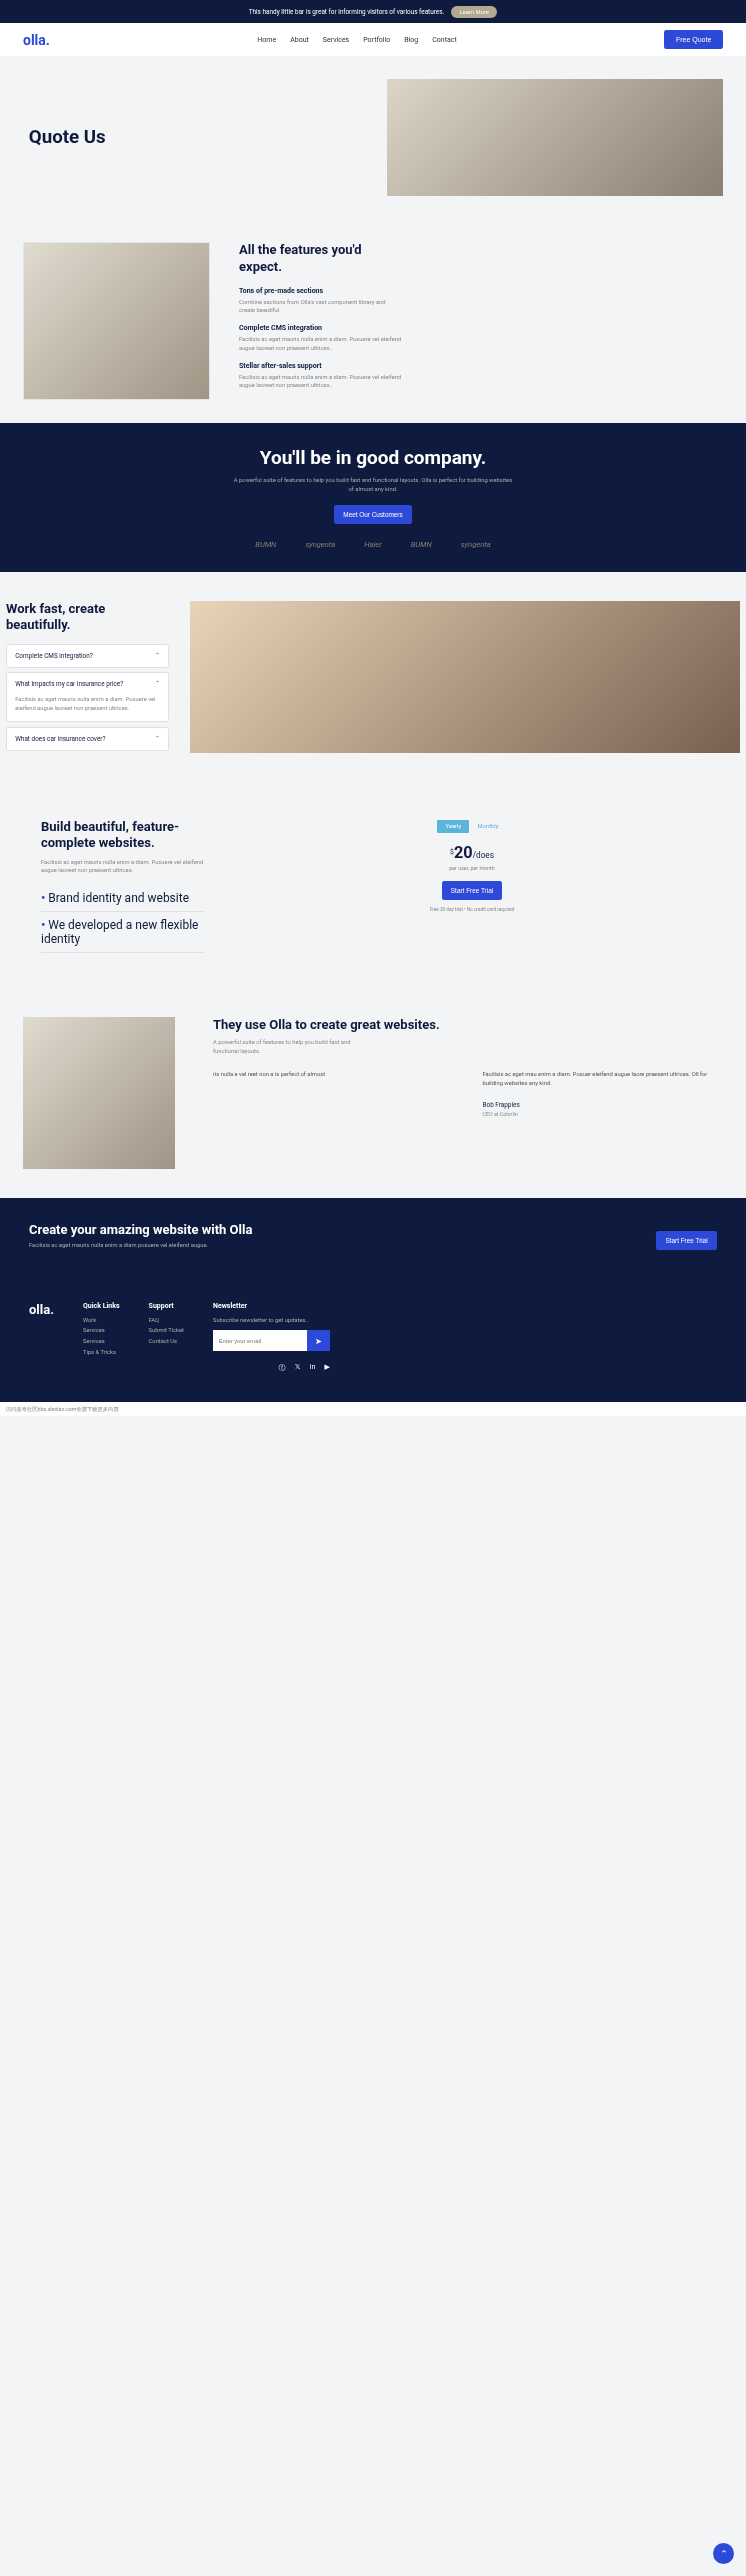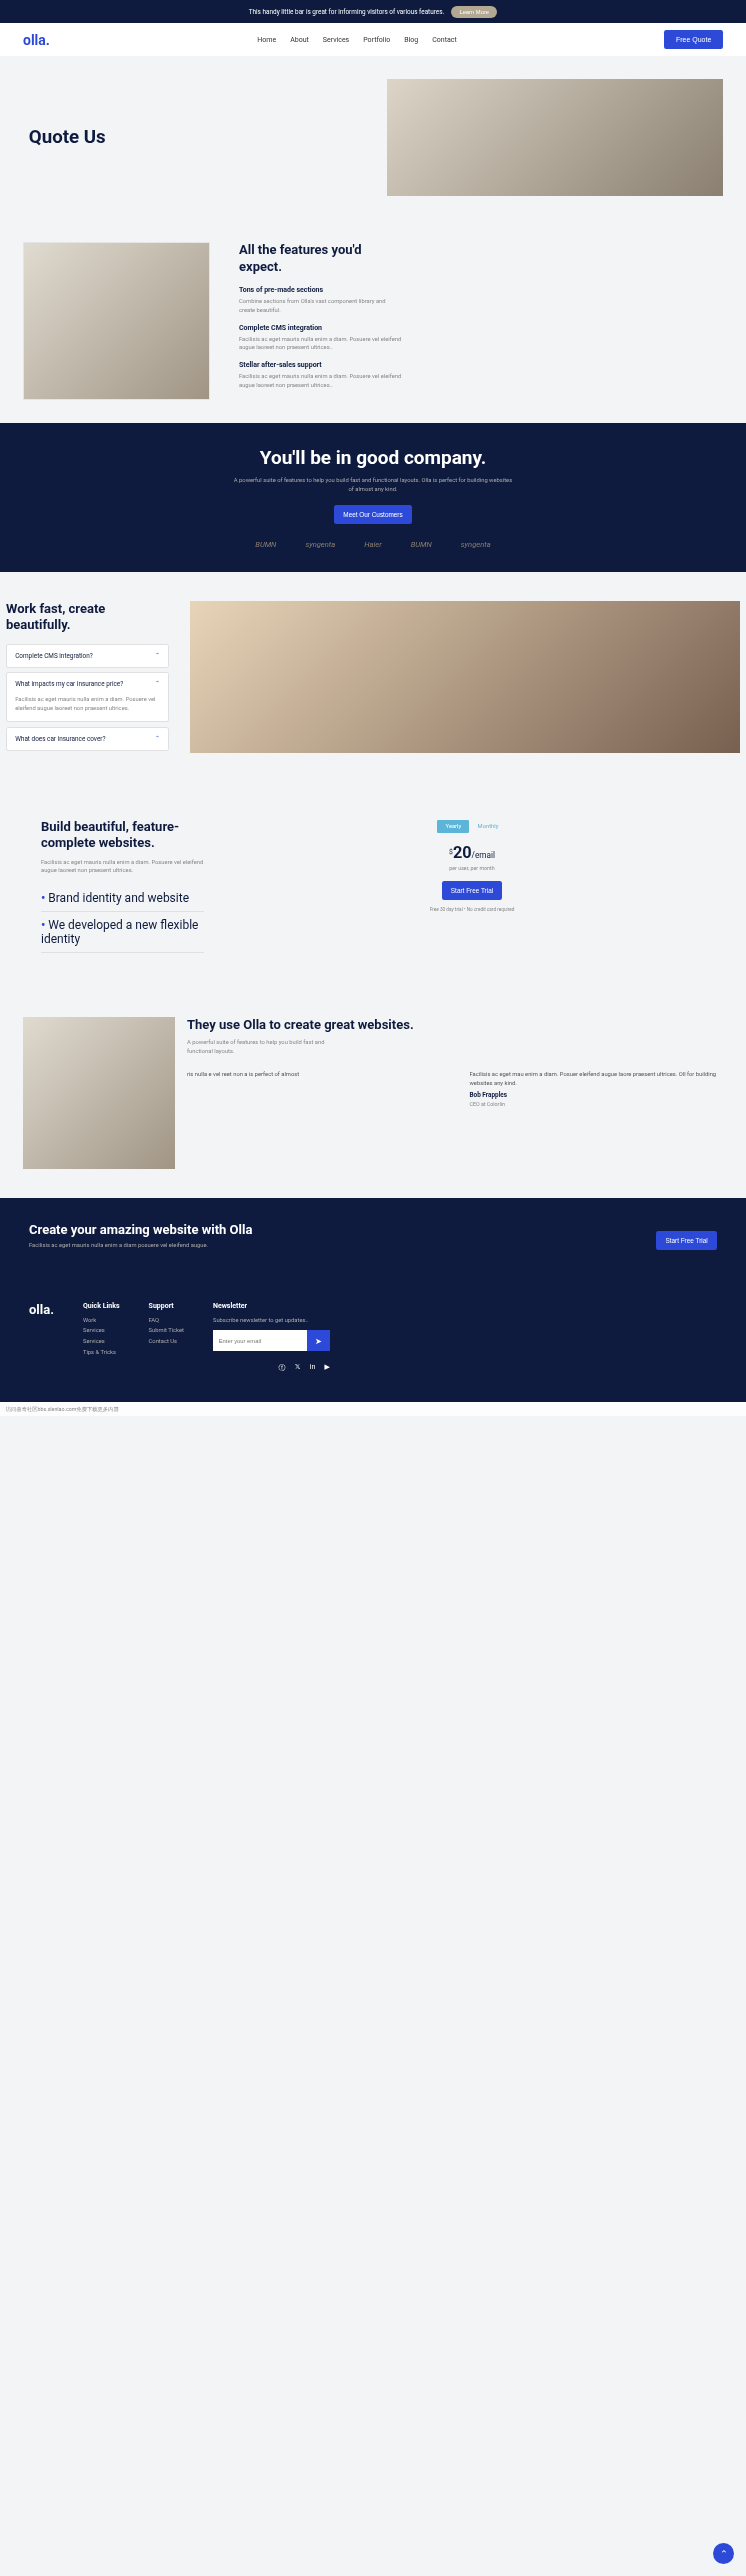"All the features you'd expect." .section { align-items: flex-start -> center }
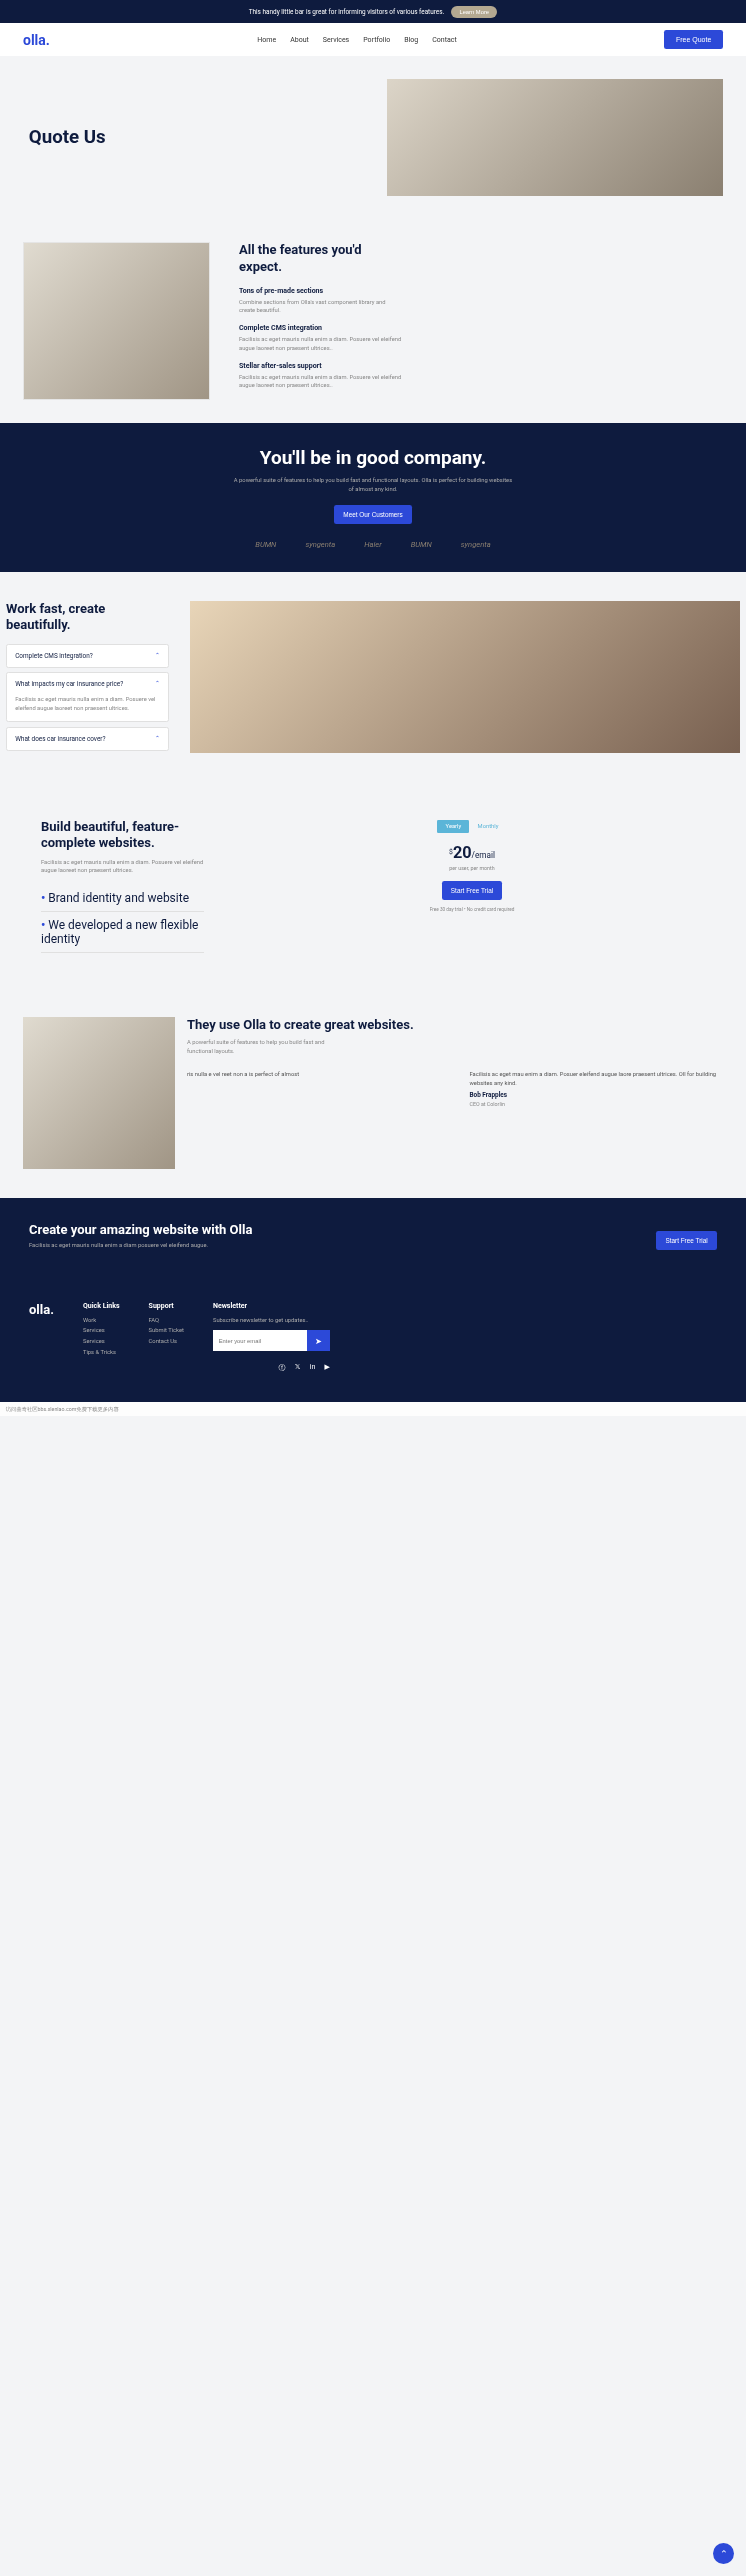"/email" span { text: /email -> /does }
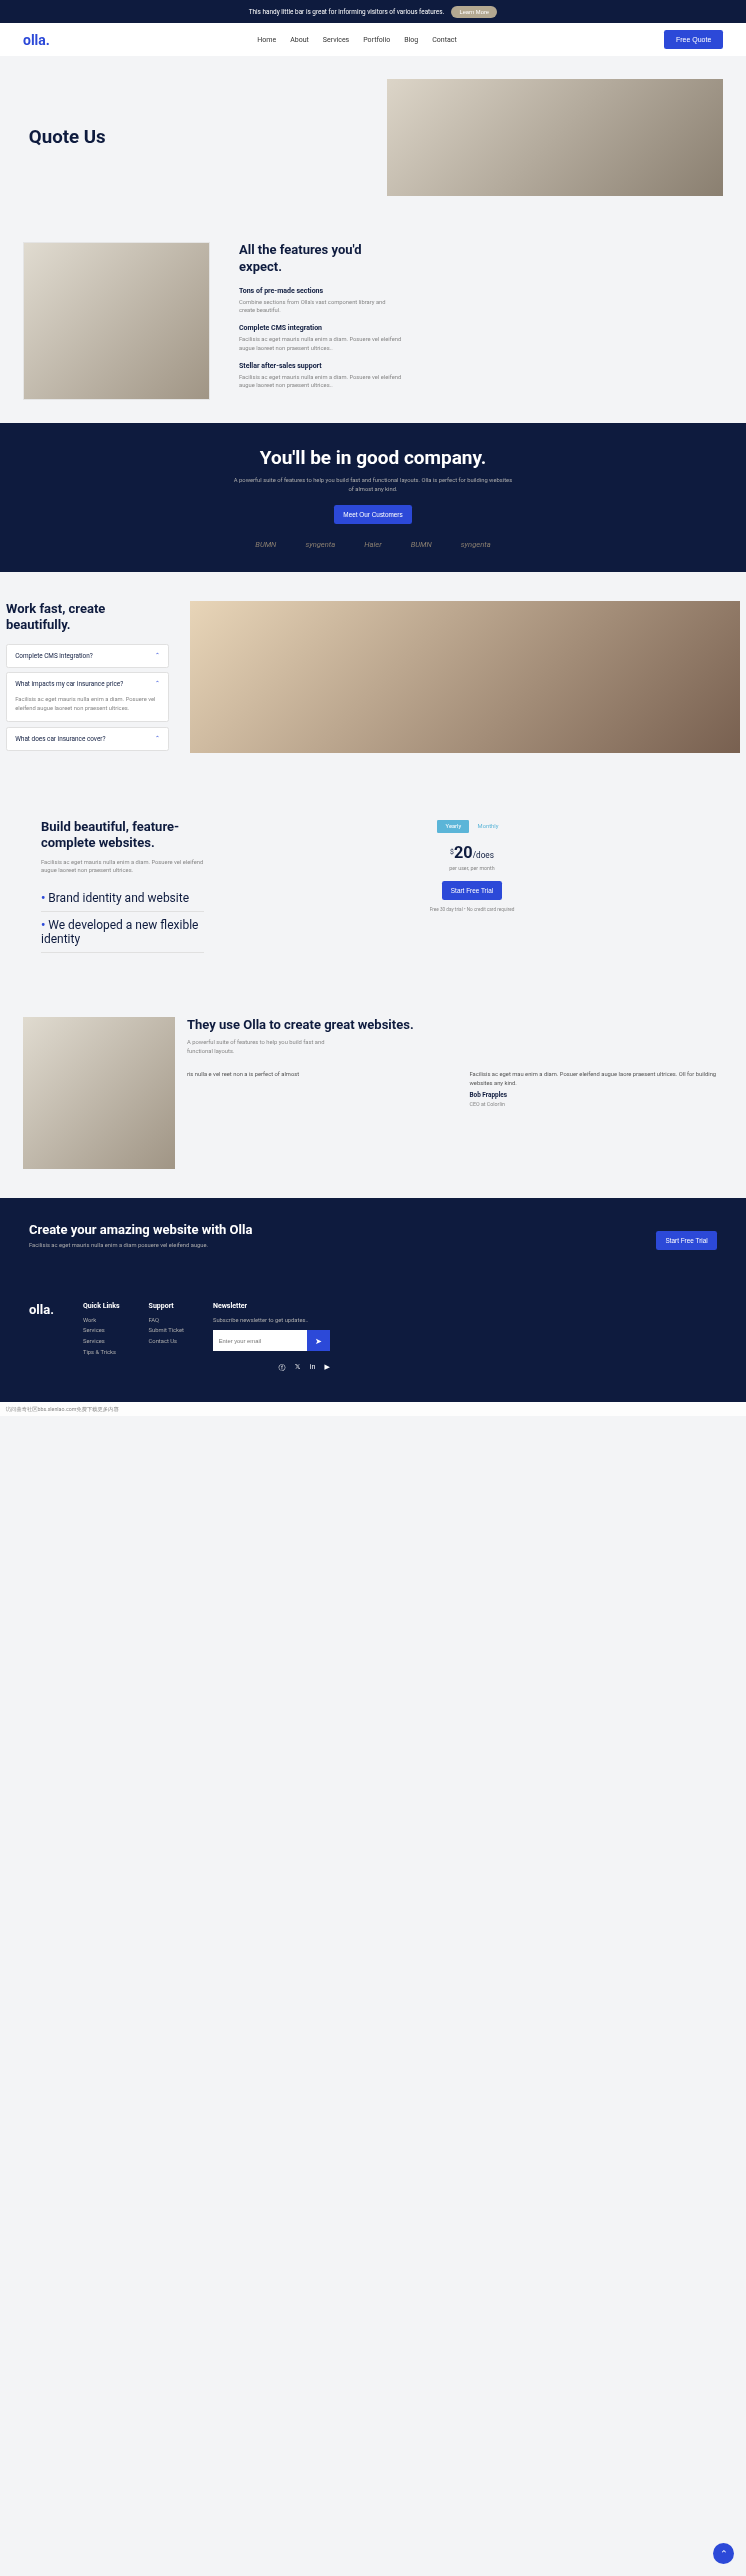"They use Olla to create" .testimonial { gap: 12px -> 38px }
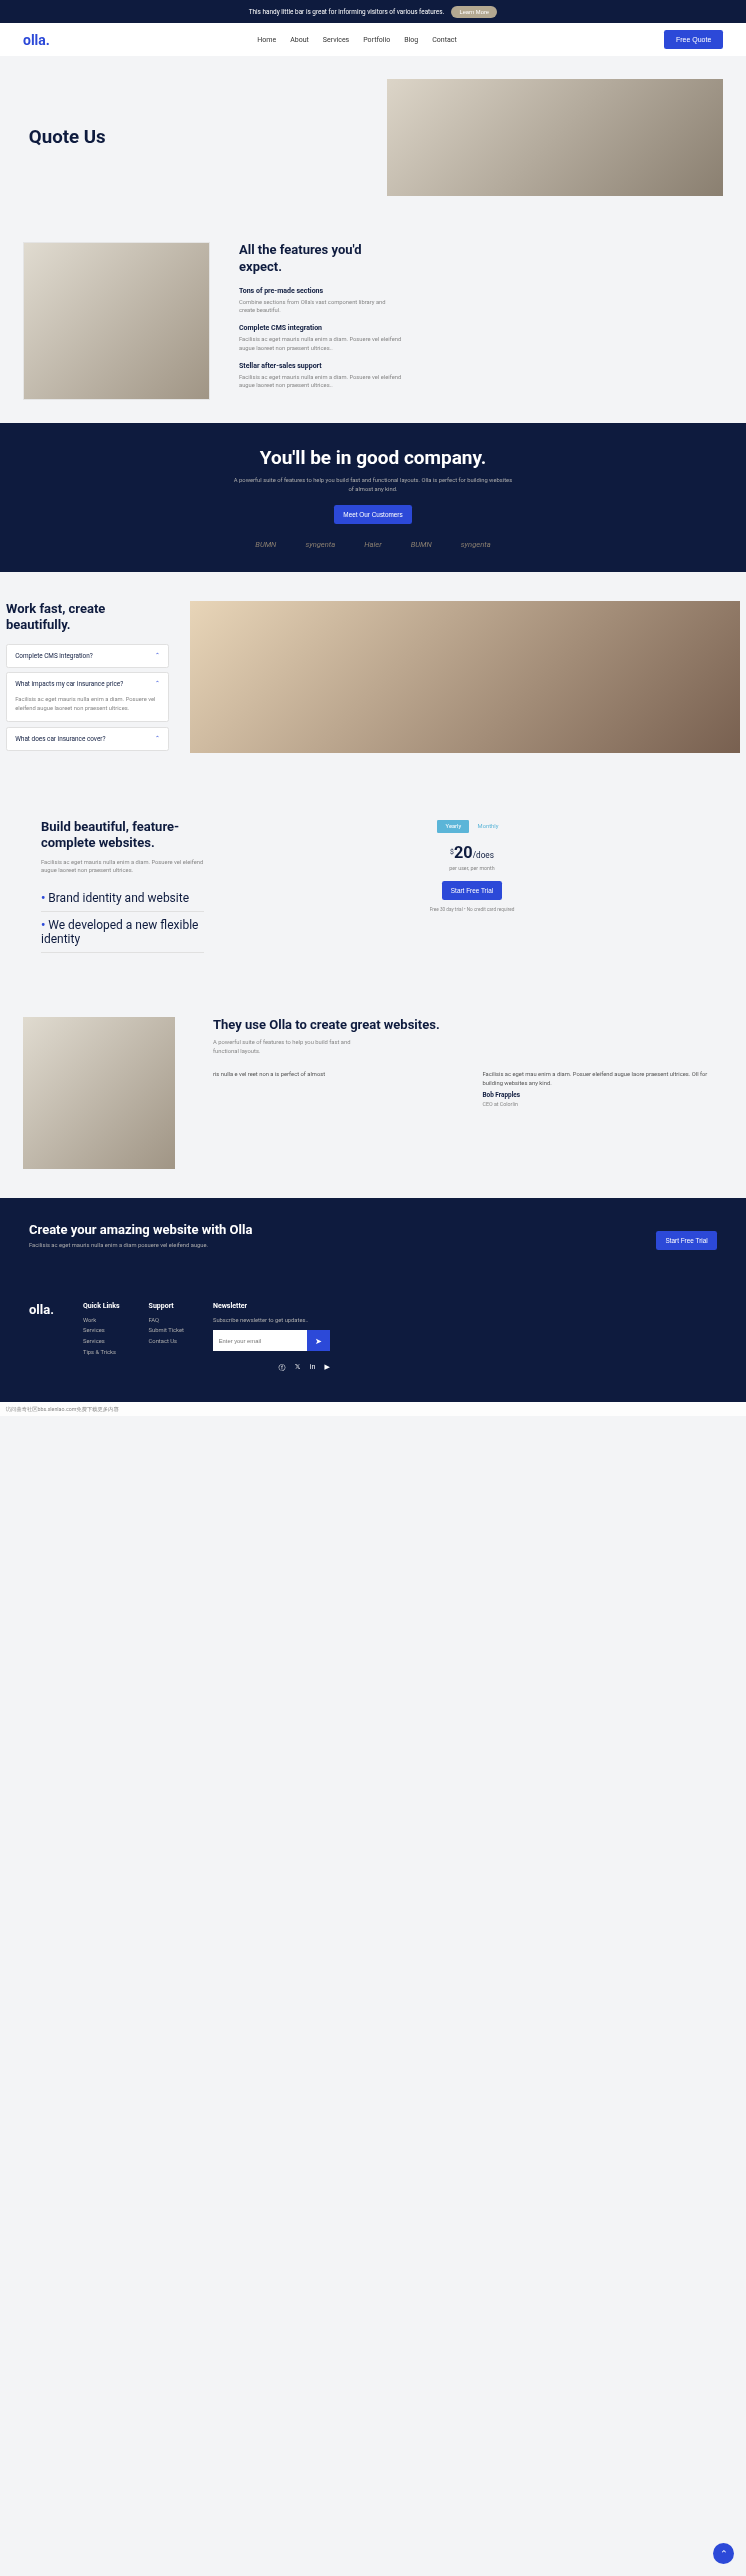"Bob Frapples" .test-name { font-weight: 700 -> 400; margin-top: 1px -> 11px }
